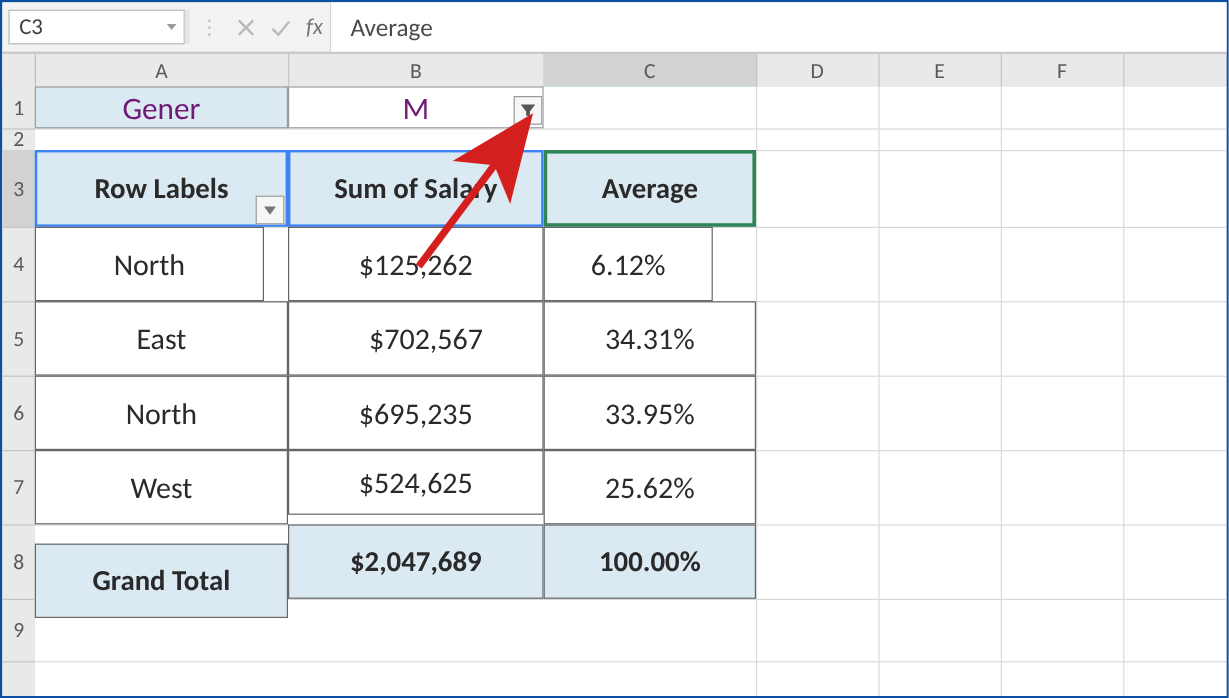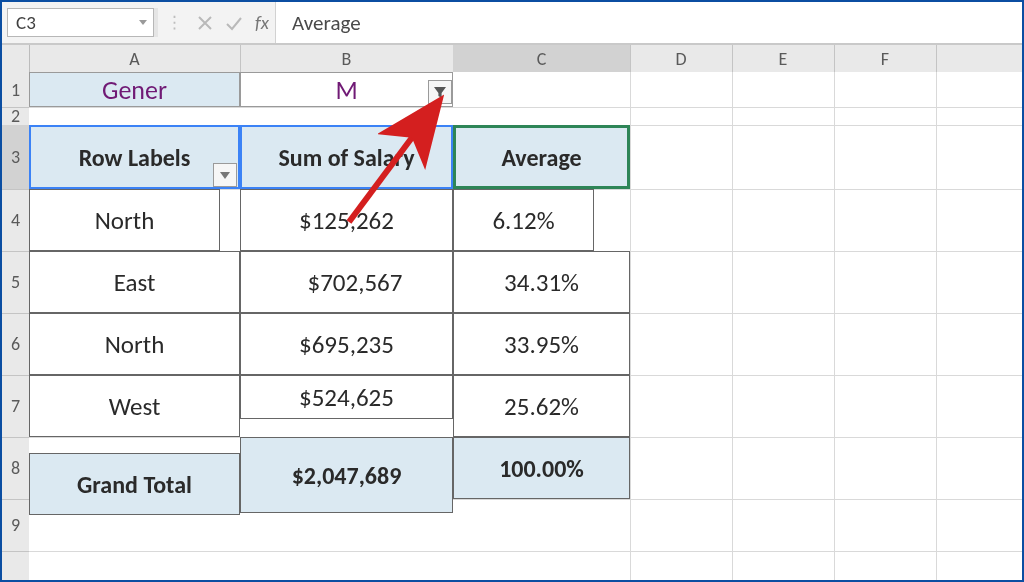"$524,625" div.cell { height: 44px -> 54px }
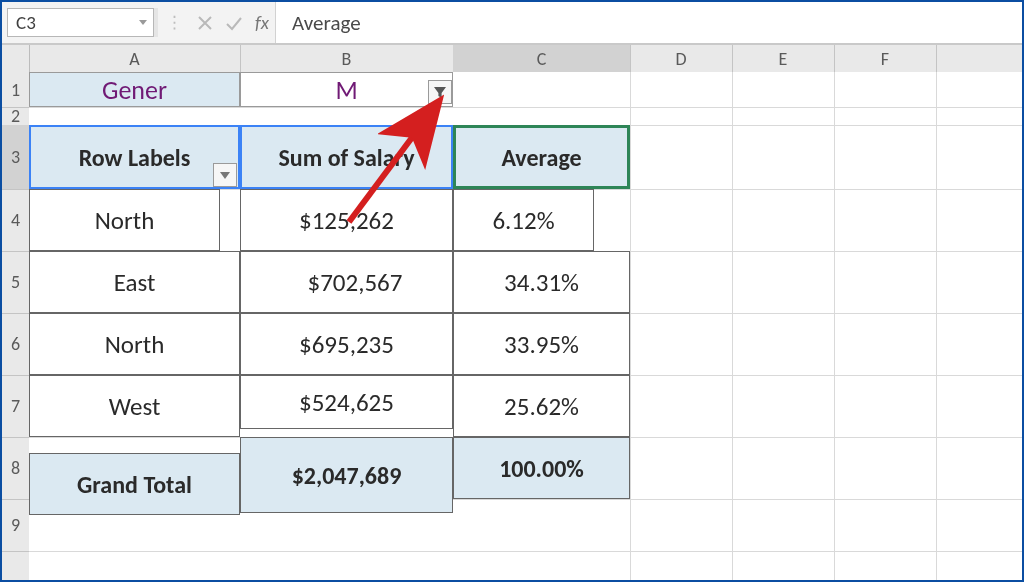"$2,047,689" div.cell { height: 76px -> 62px }
